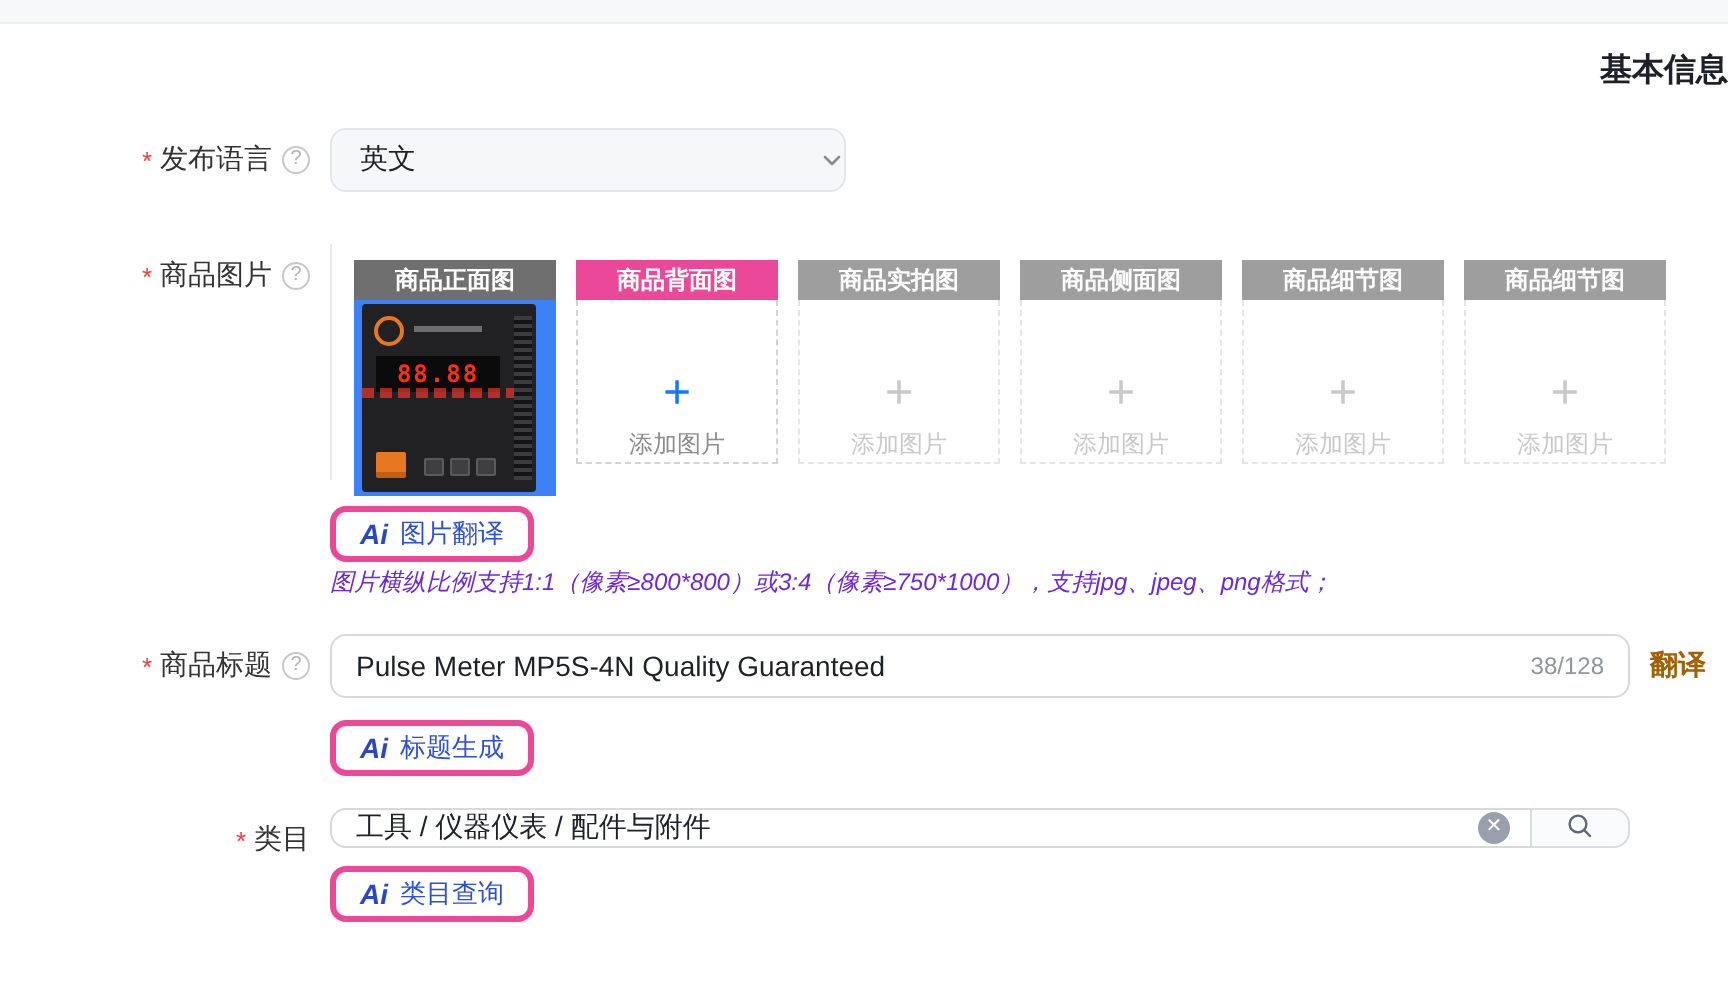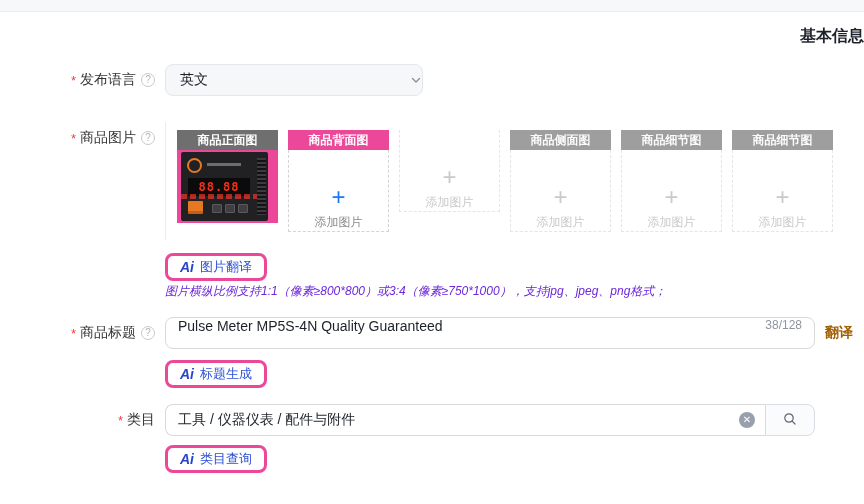"商品实拍图" div.thead { html: none -> <div>商品实拍图</div> }
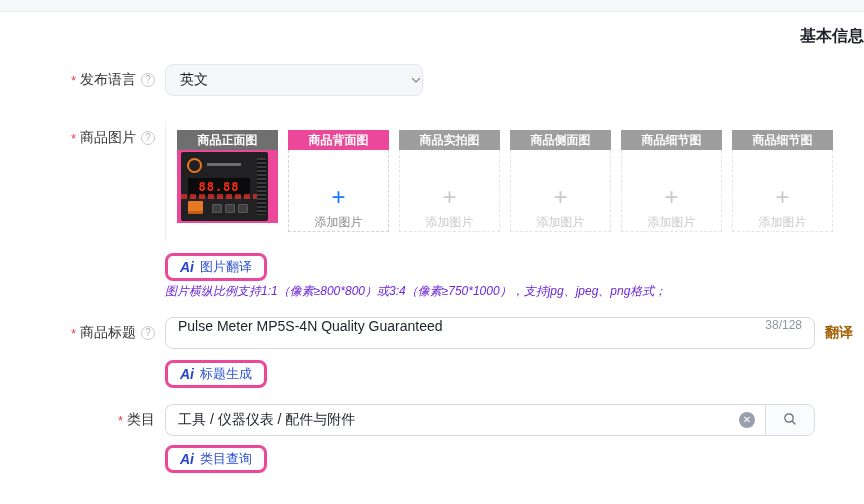"88.88" .photo { background: #ec4899 -> #3b82f6; height: 73px -> 98px }
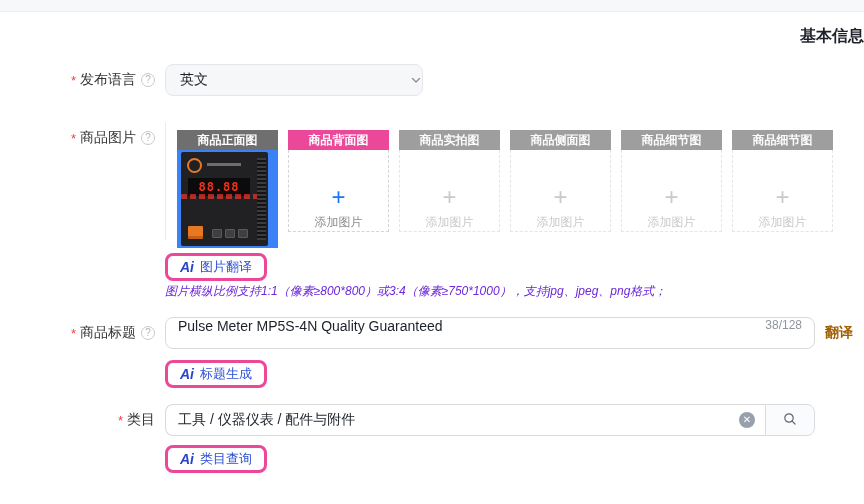"Pulse Meter MP5S-4N Quality Guaranteed" .text-input { align-items: none -> center }
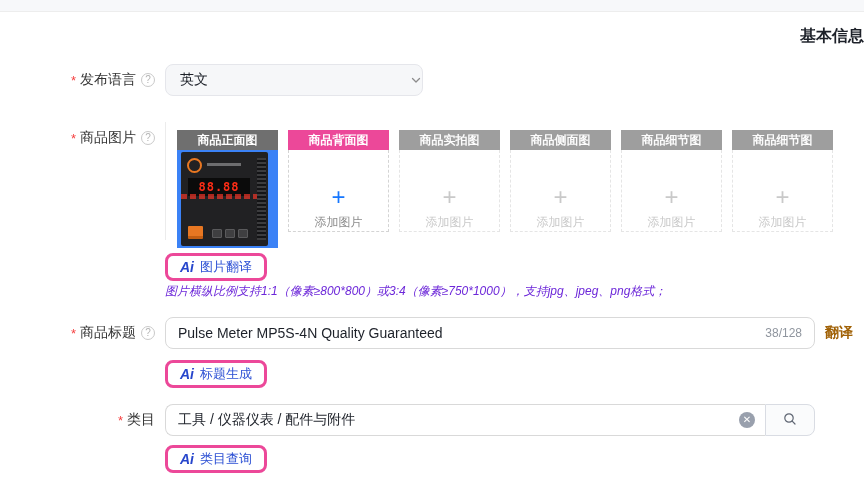"工具 / 仪器仪表 / 配件与附件" .cat-group { height: 32px -> 20px }
